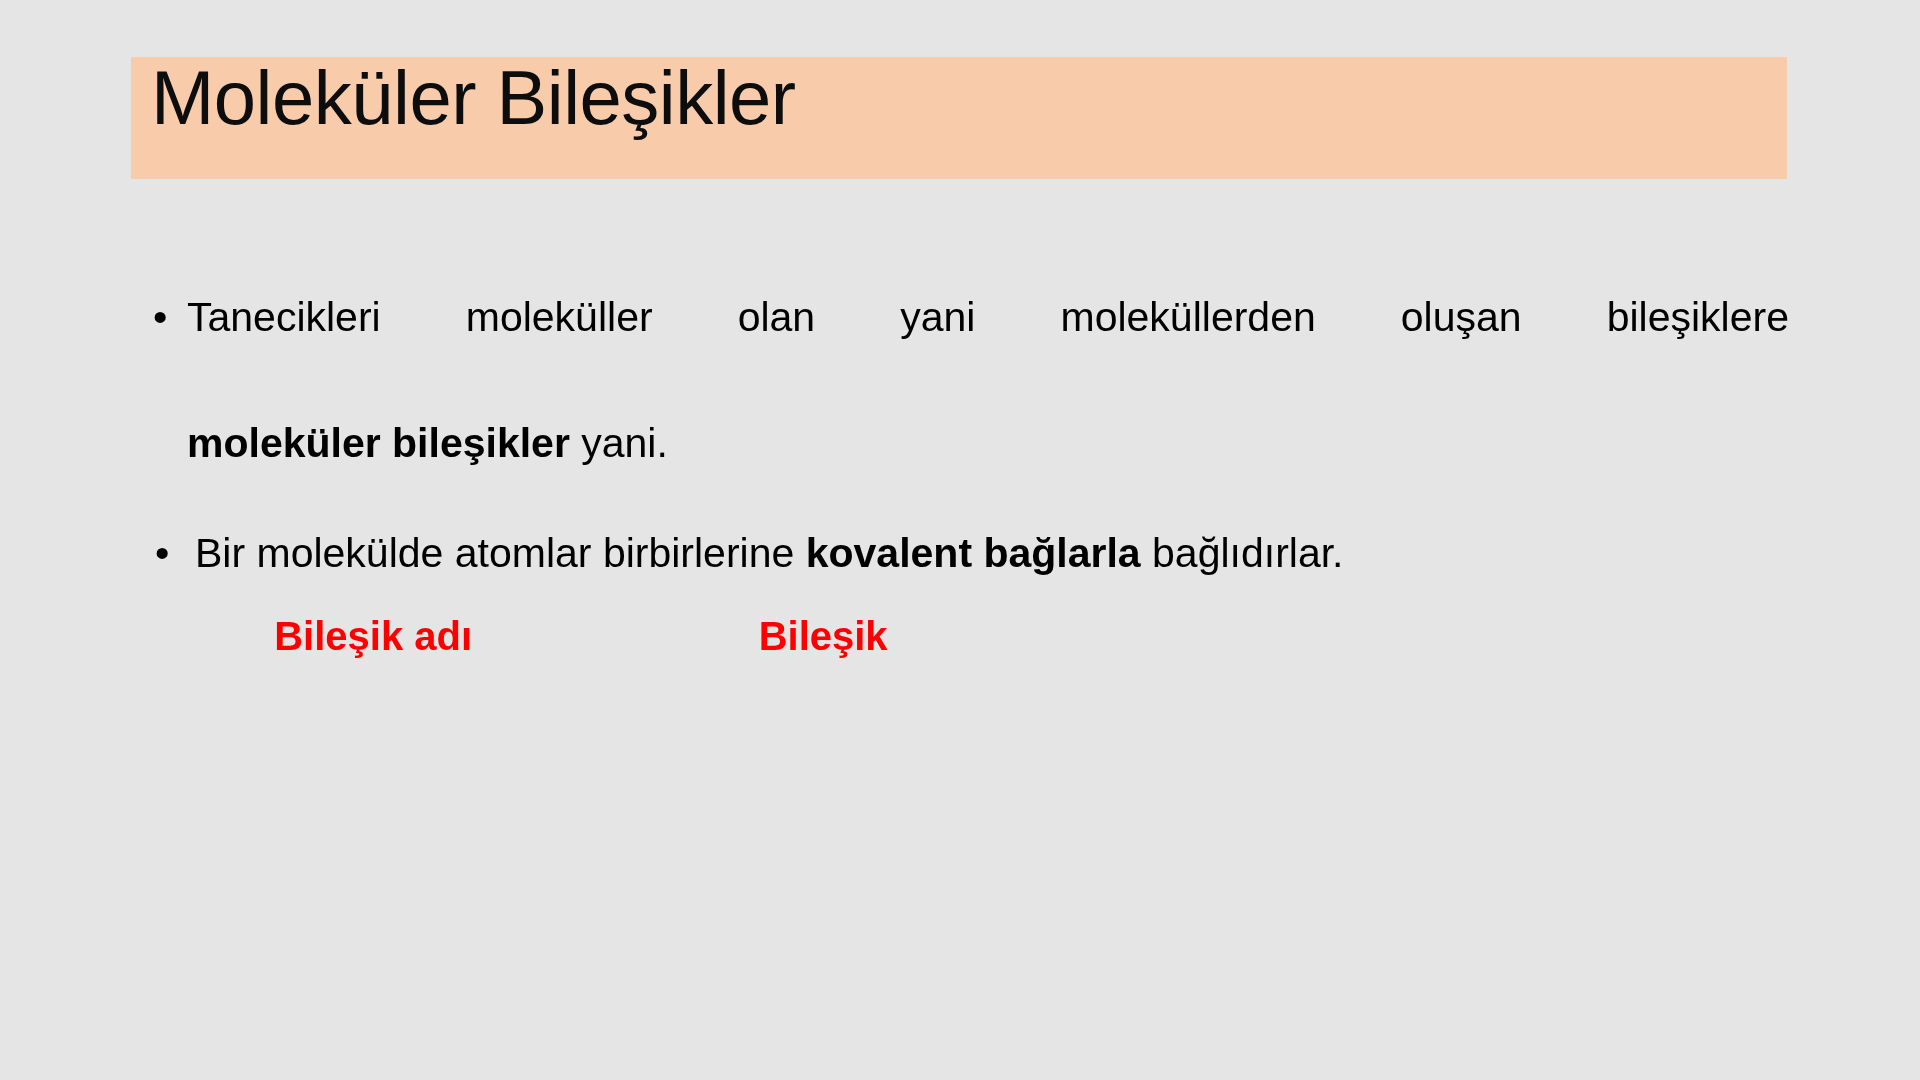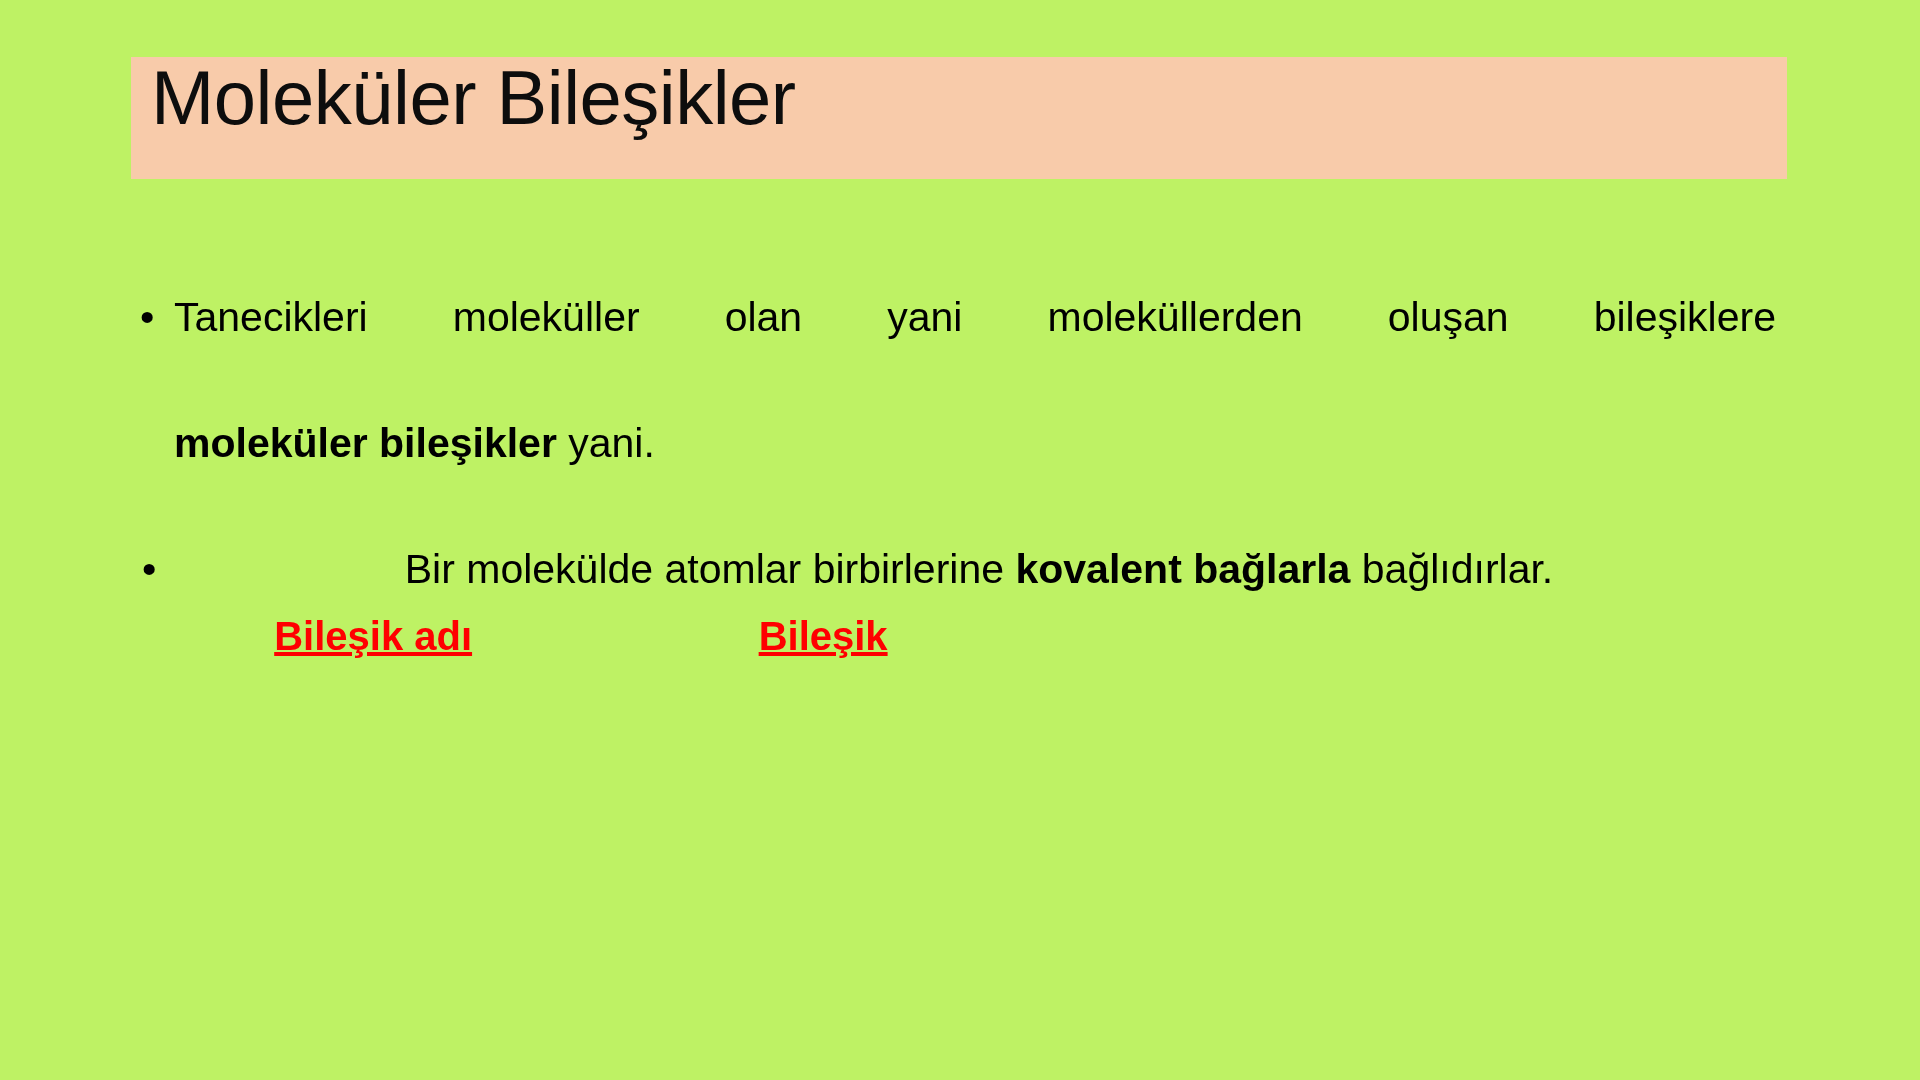"Moleküler Bileşikler" .slide { background: #bef264 -> #e5e5e5 }
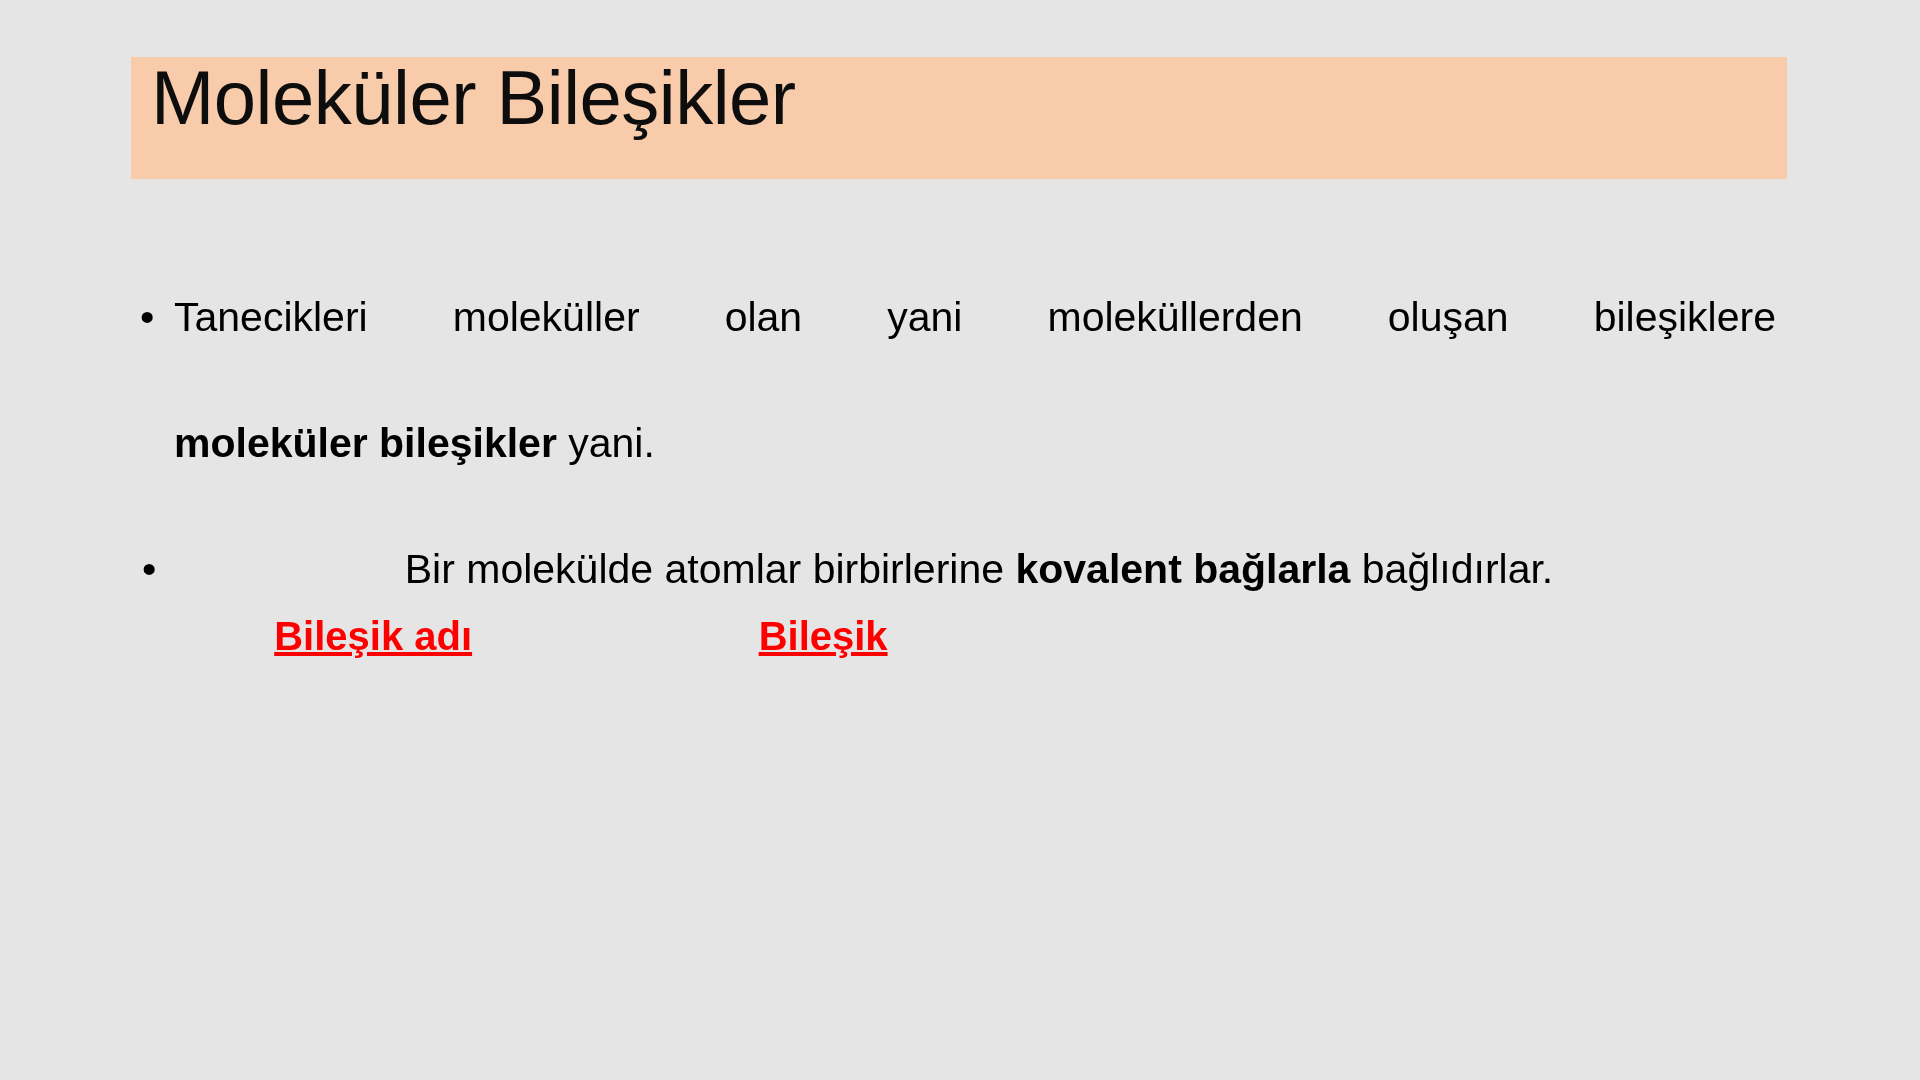"Tanecikleri moleküller olan yani" .body-block { left: 136px -> 149px }
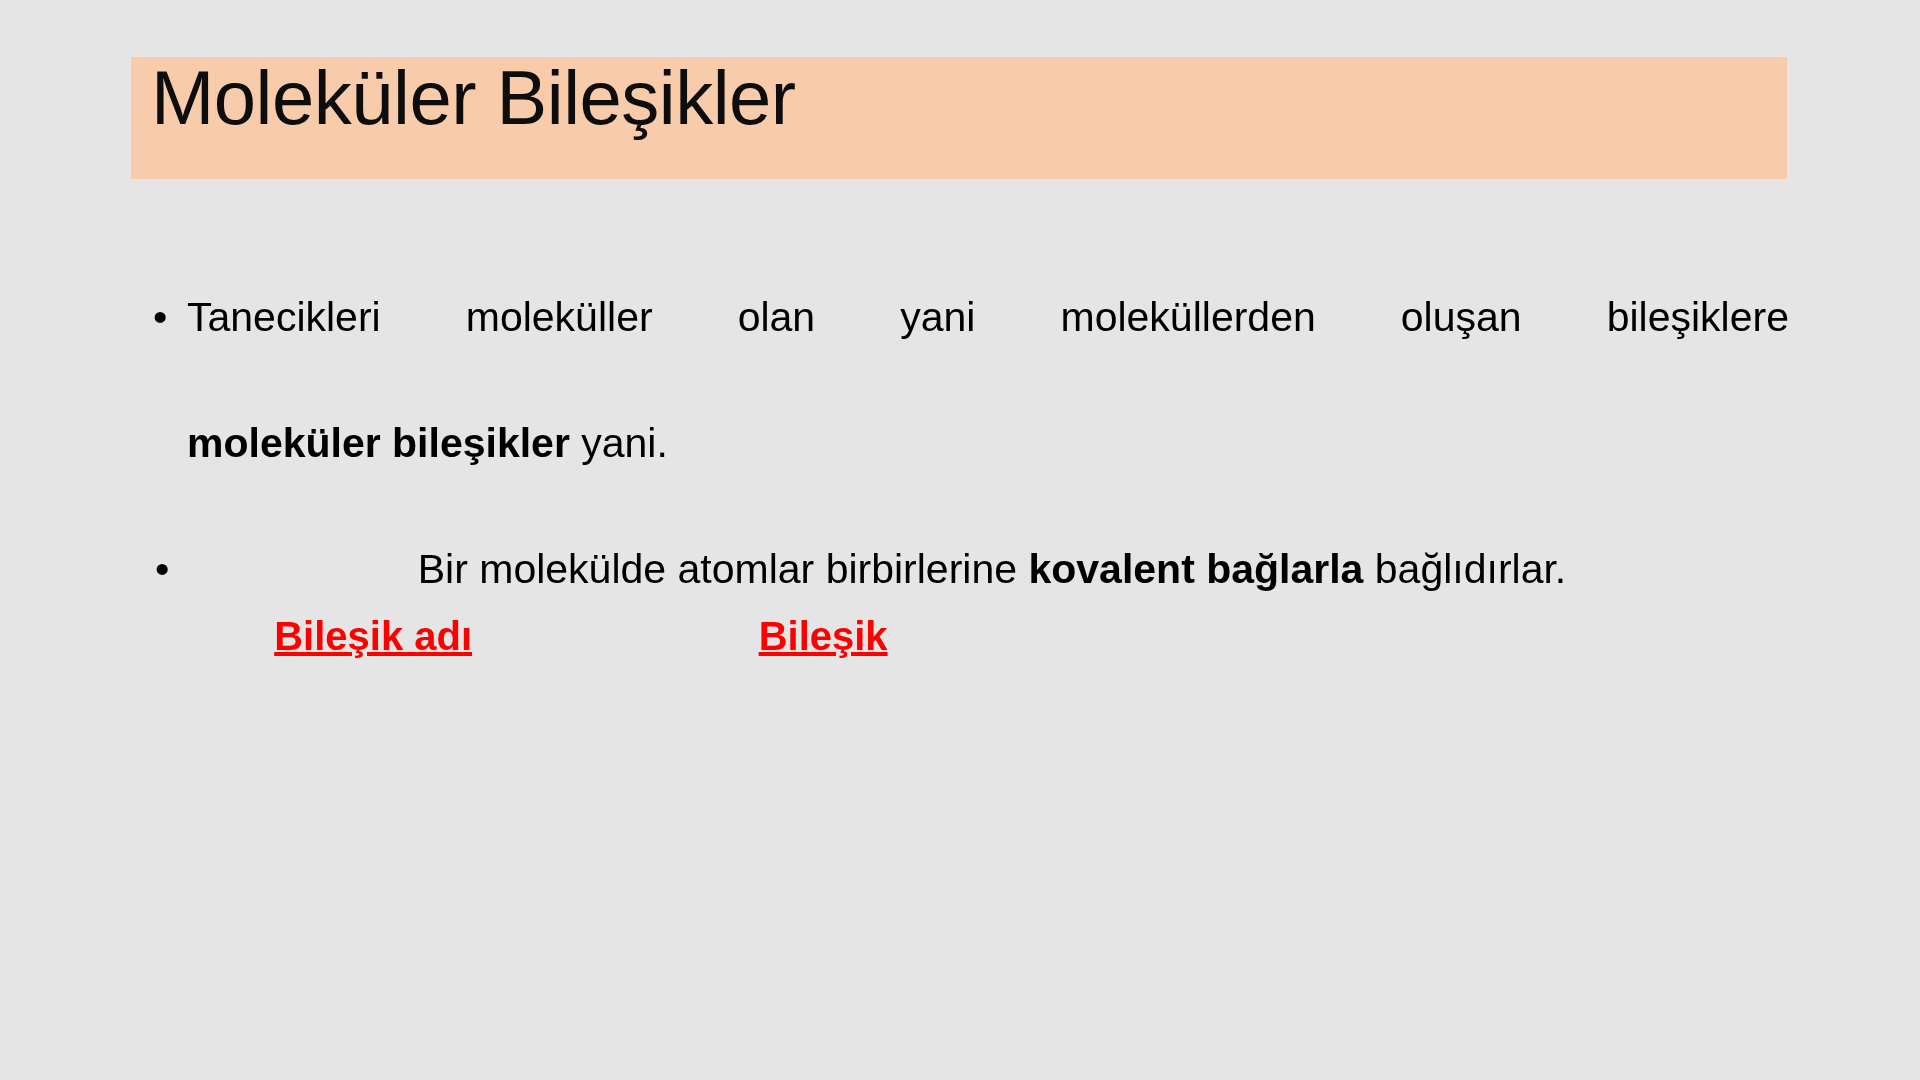"Bir molekülde atomlar birbirlerine" .bullet-2 { margin-top: 63px -> 47px; text-align: center -> left }
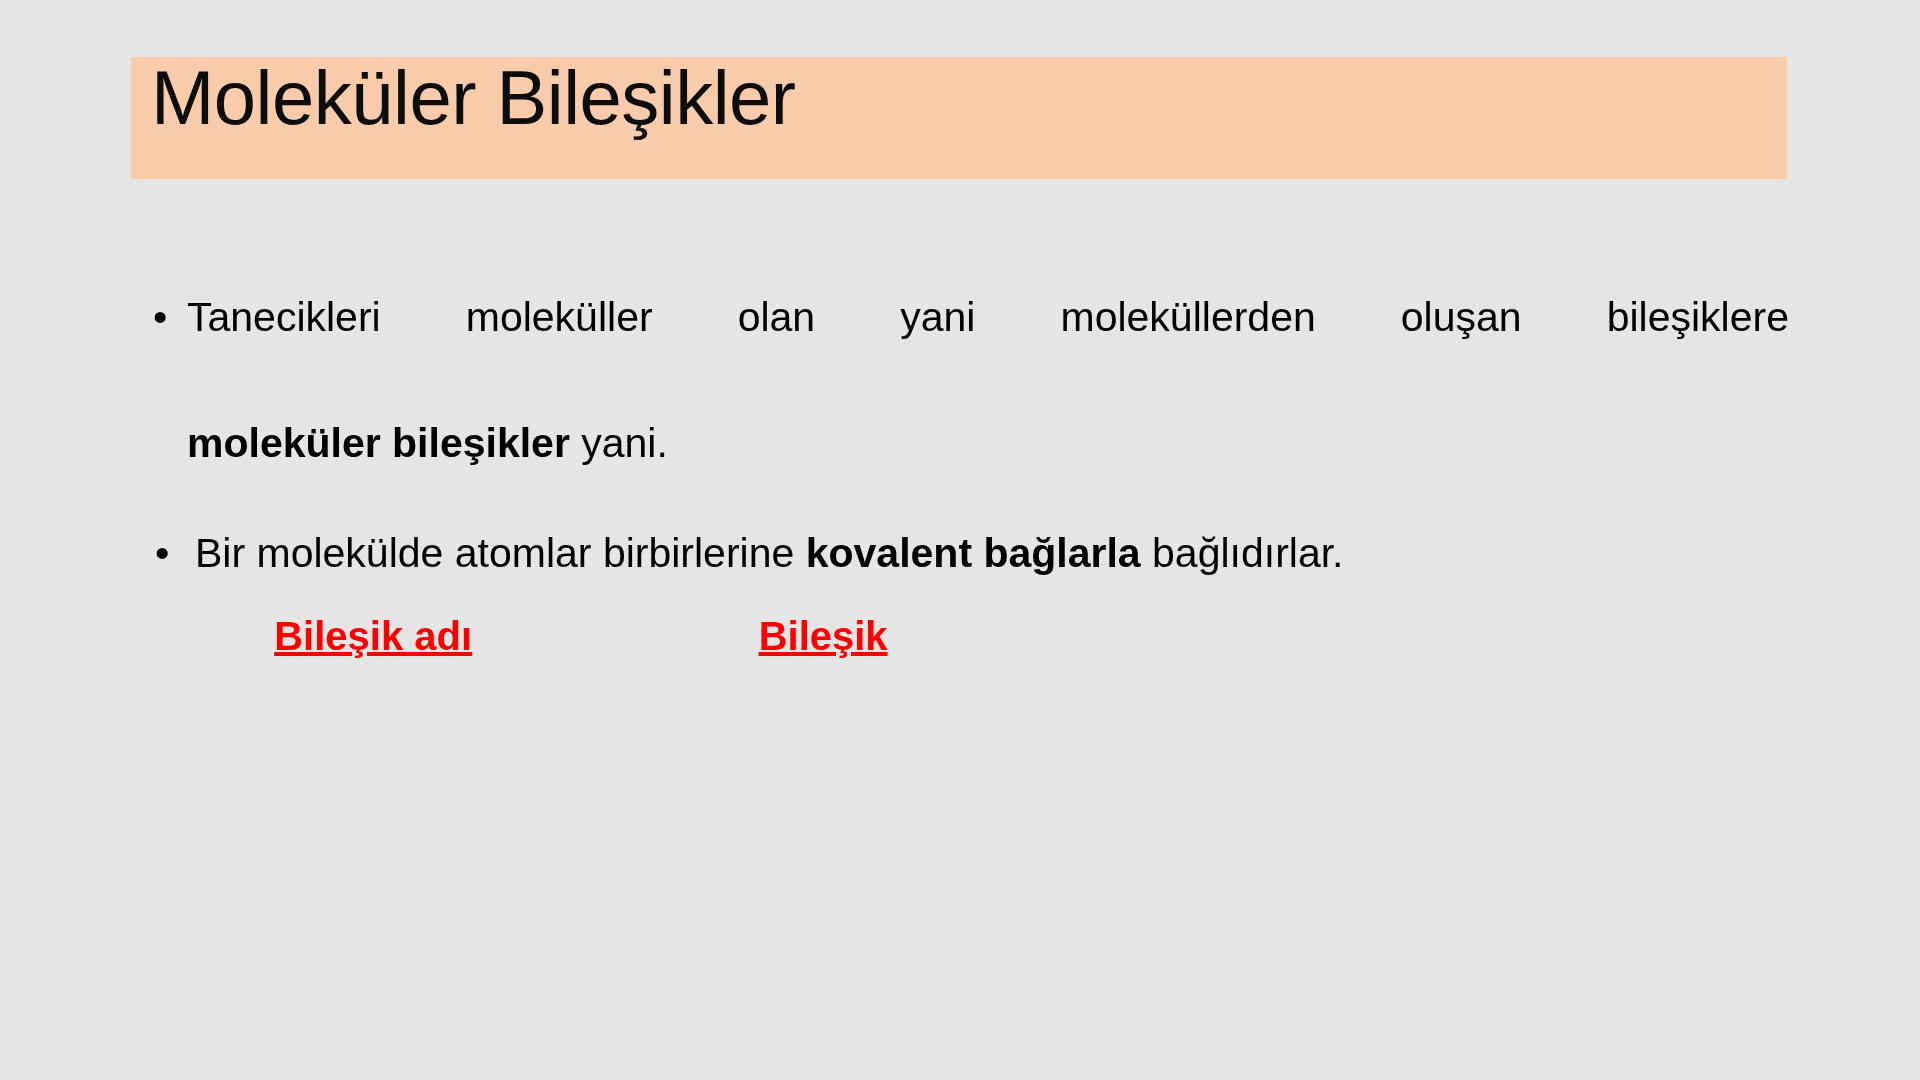"Bileşik adı" .compound-table td, .compound-table th { text-decoration: underline -> none }
